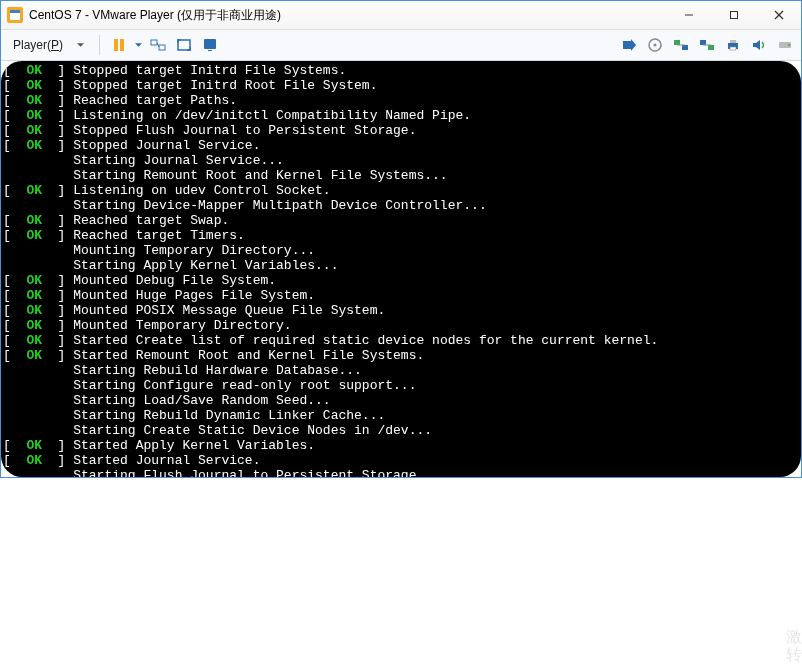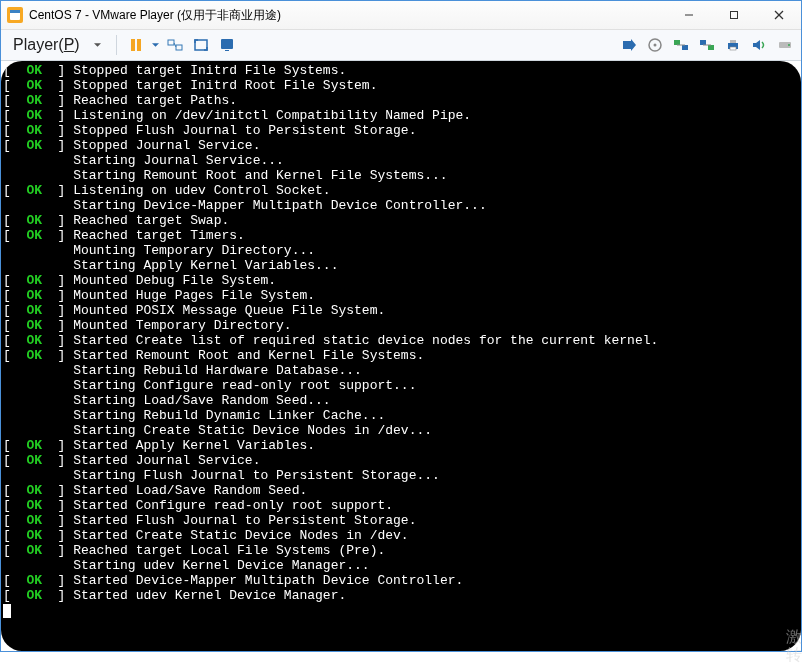"CentOS 7 - VMware Player" .window { height: 652px -> 478px }
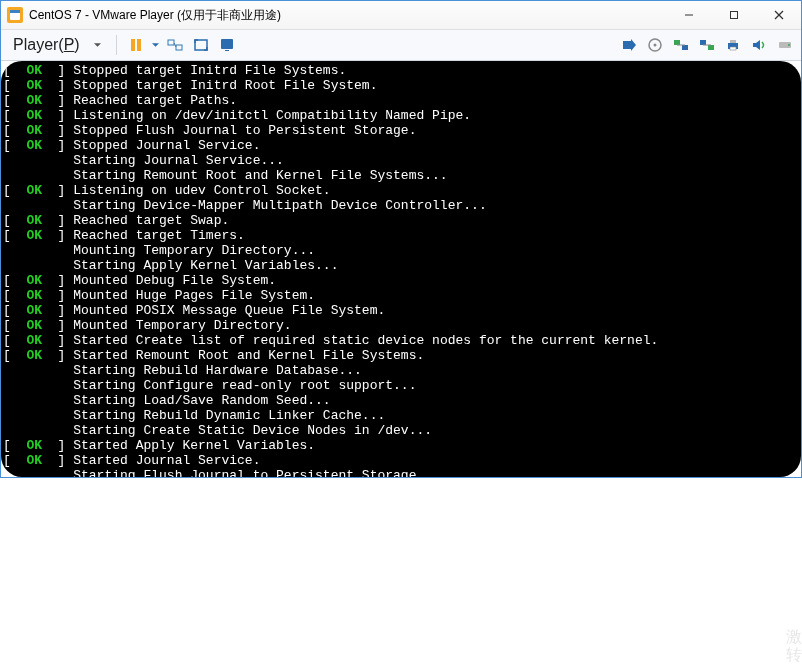"Player(P)" .toolbar .menu-btn { font-size: 16px -> 12px }
